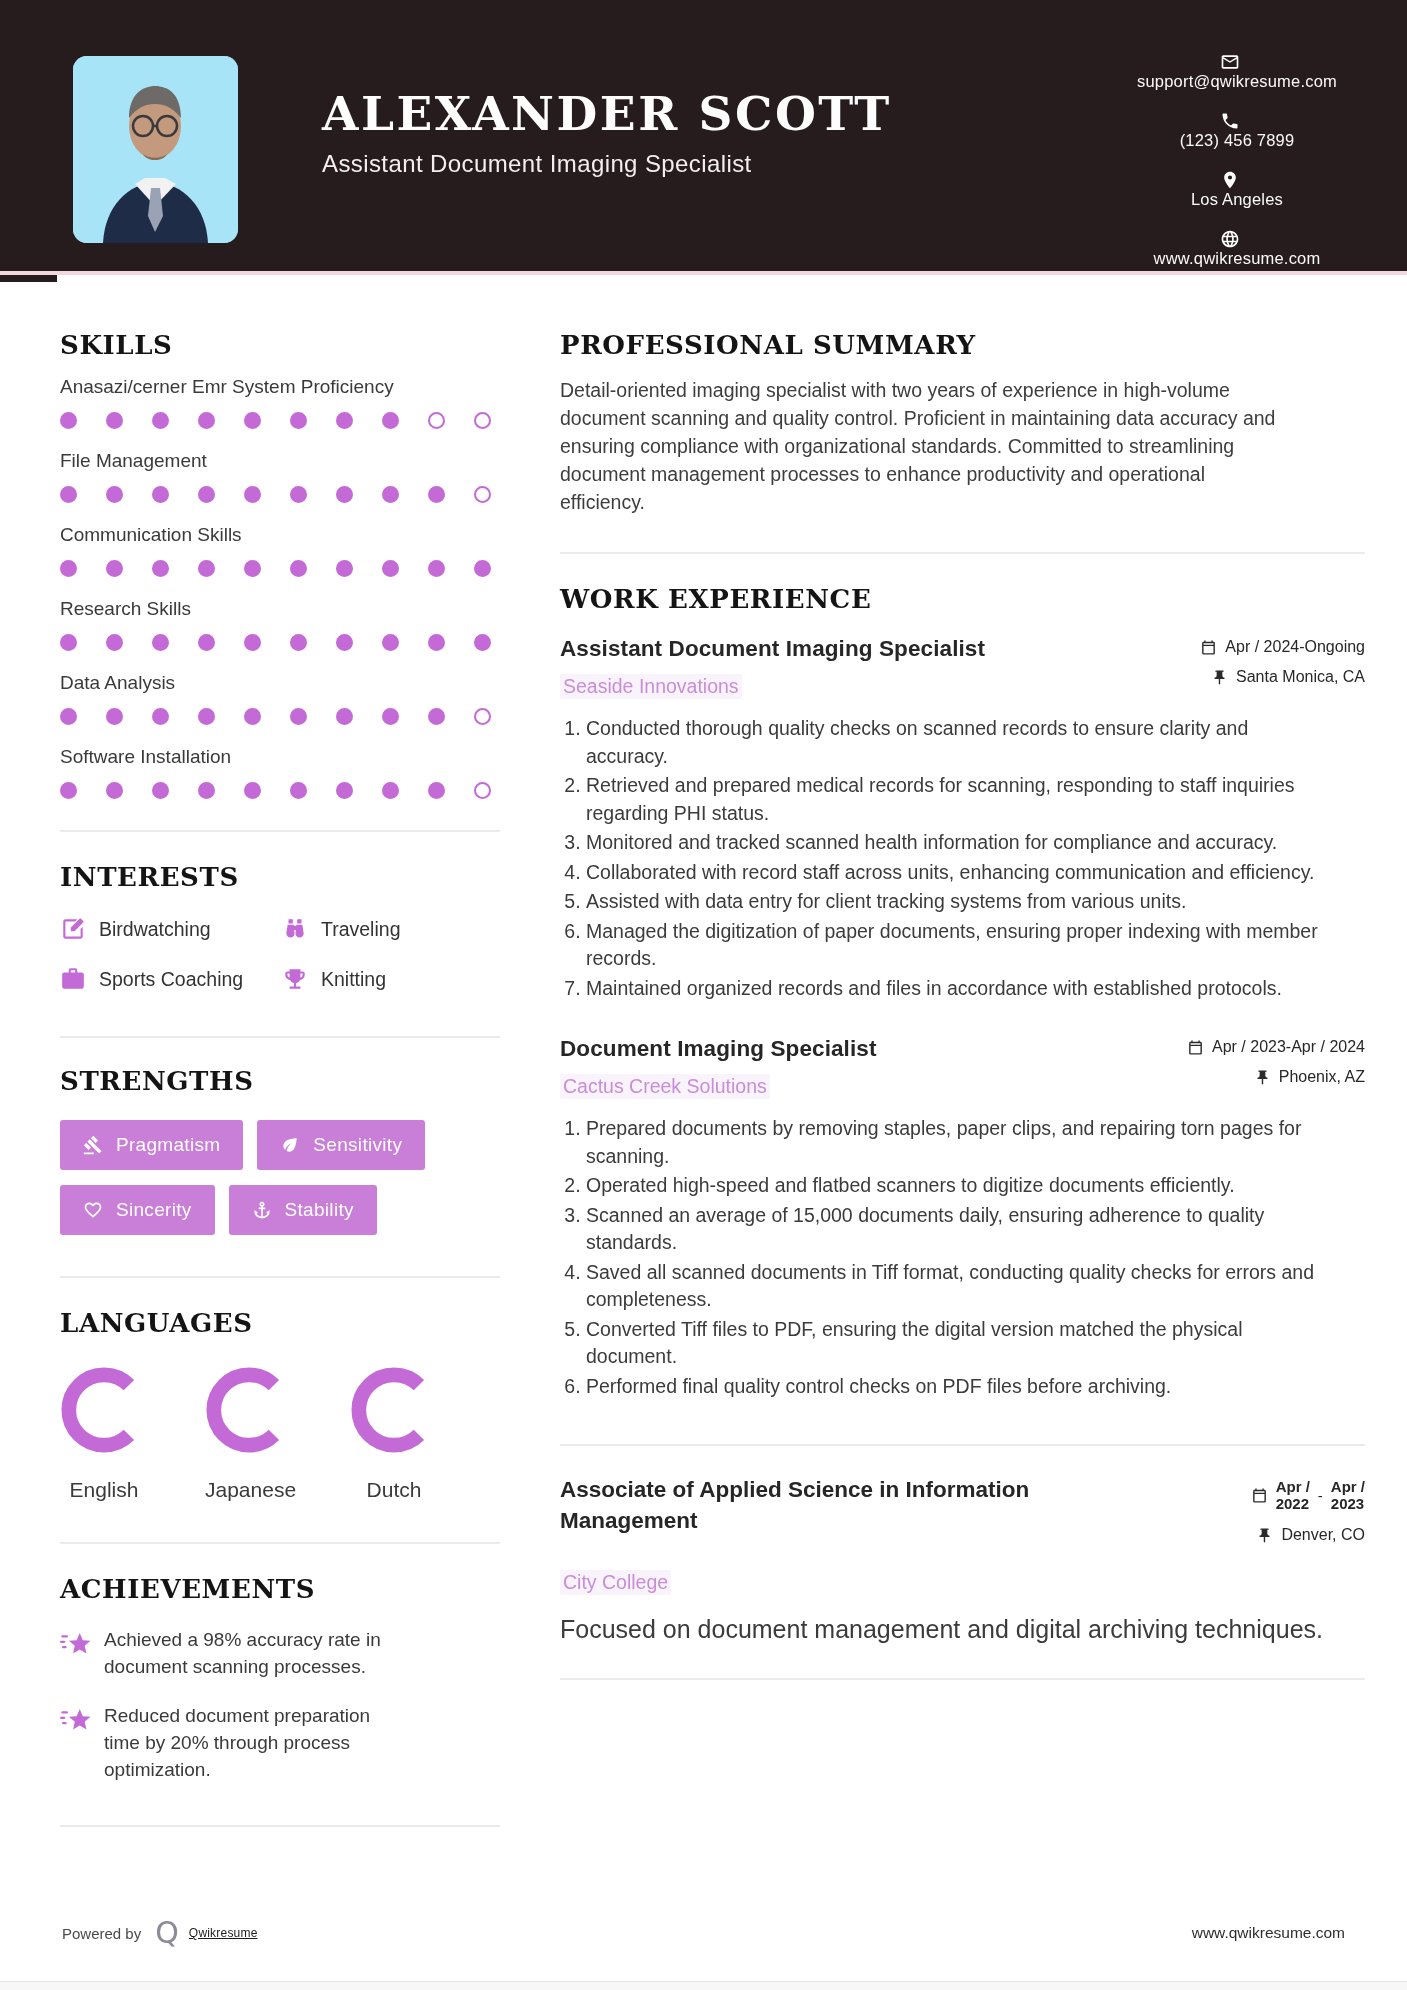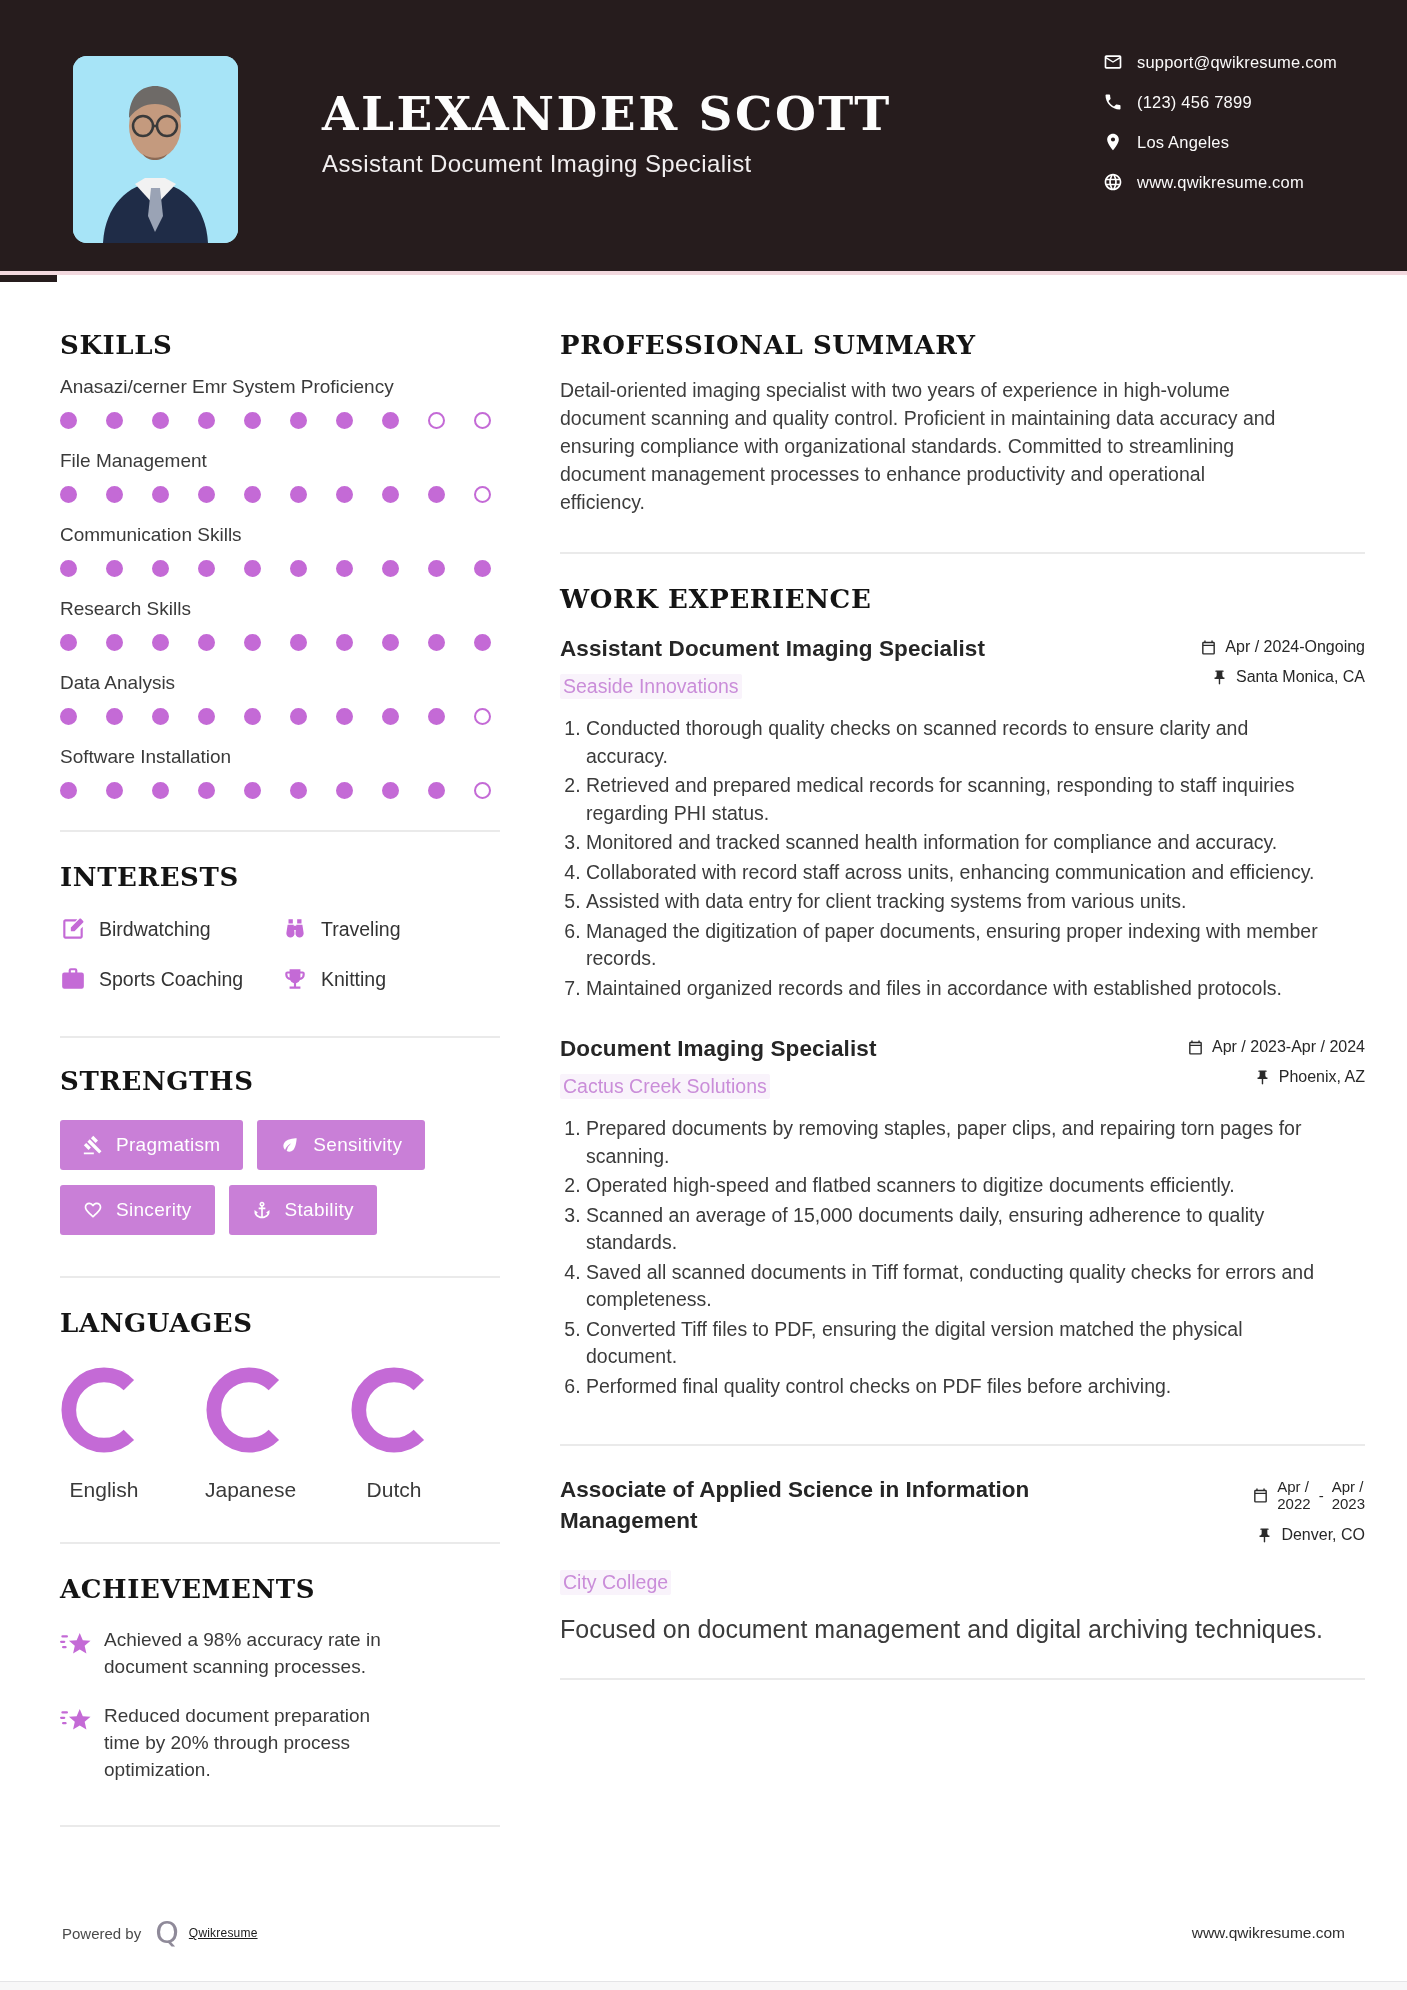"support@qwikresume.com" .contact-row { flex-direction: none -> column }
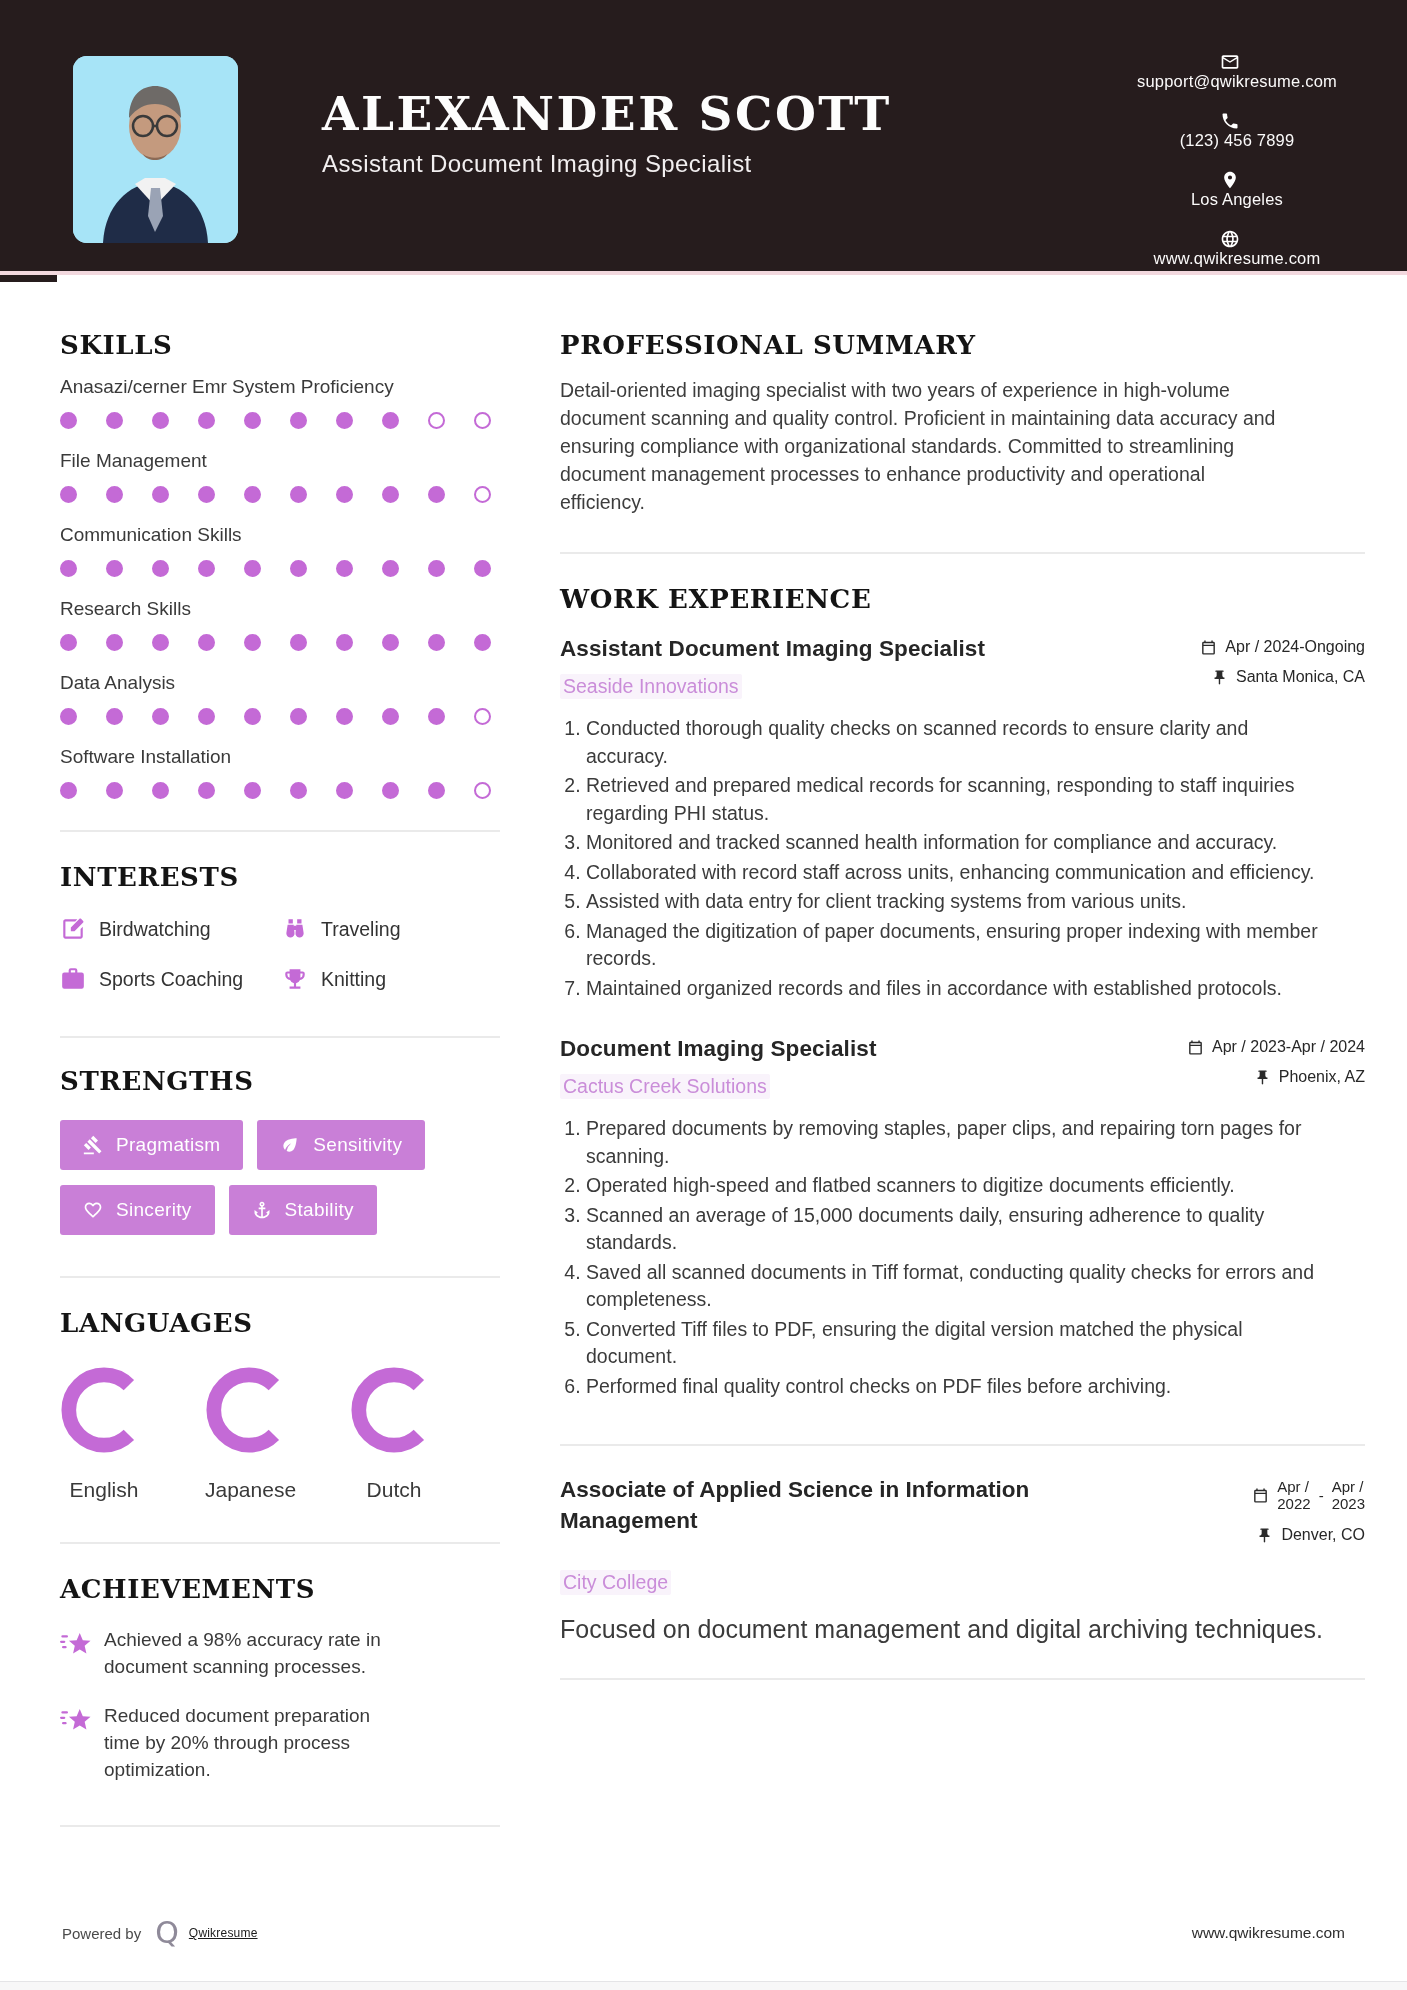"Apr /" .date-stack { font-weight: none -> bold }
